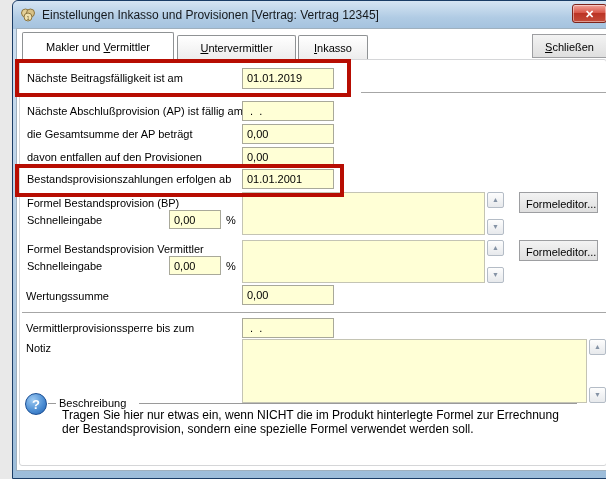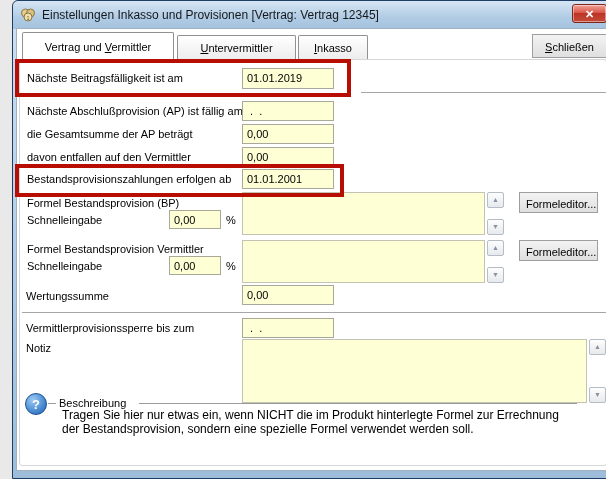"Vertrag und" span { text: Vertrag -> Makler }
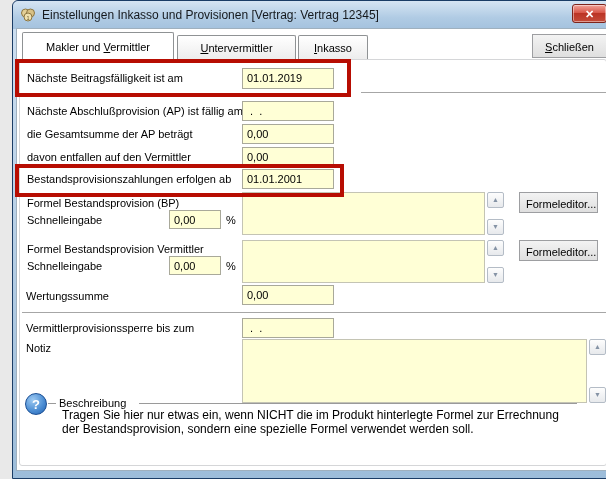"davon entfallen auf den Vermittler" div.lbl { text: Vermittler -> Provisionen }
